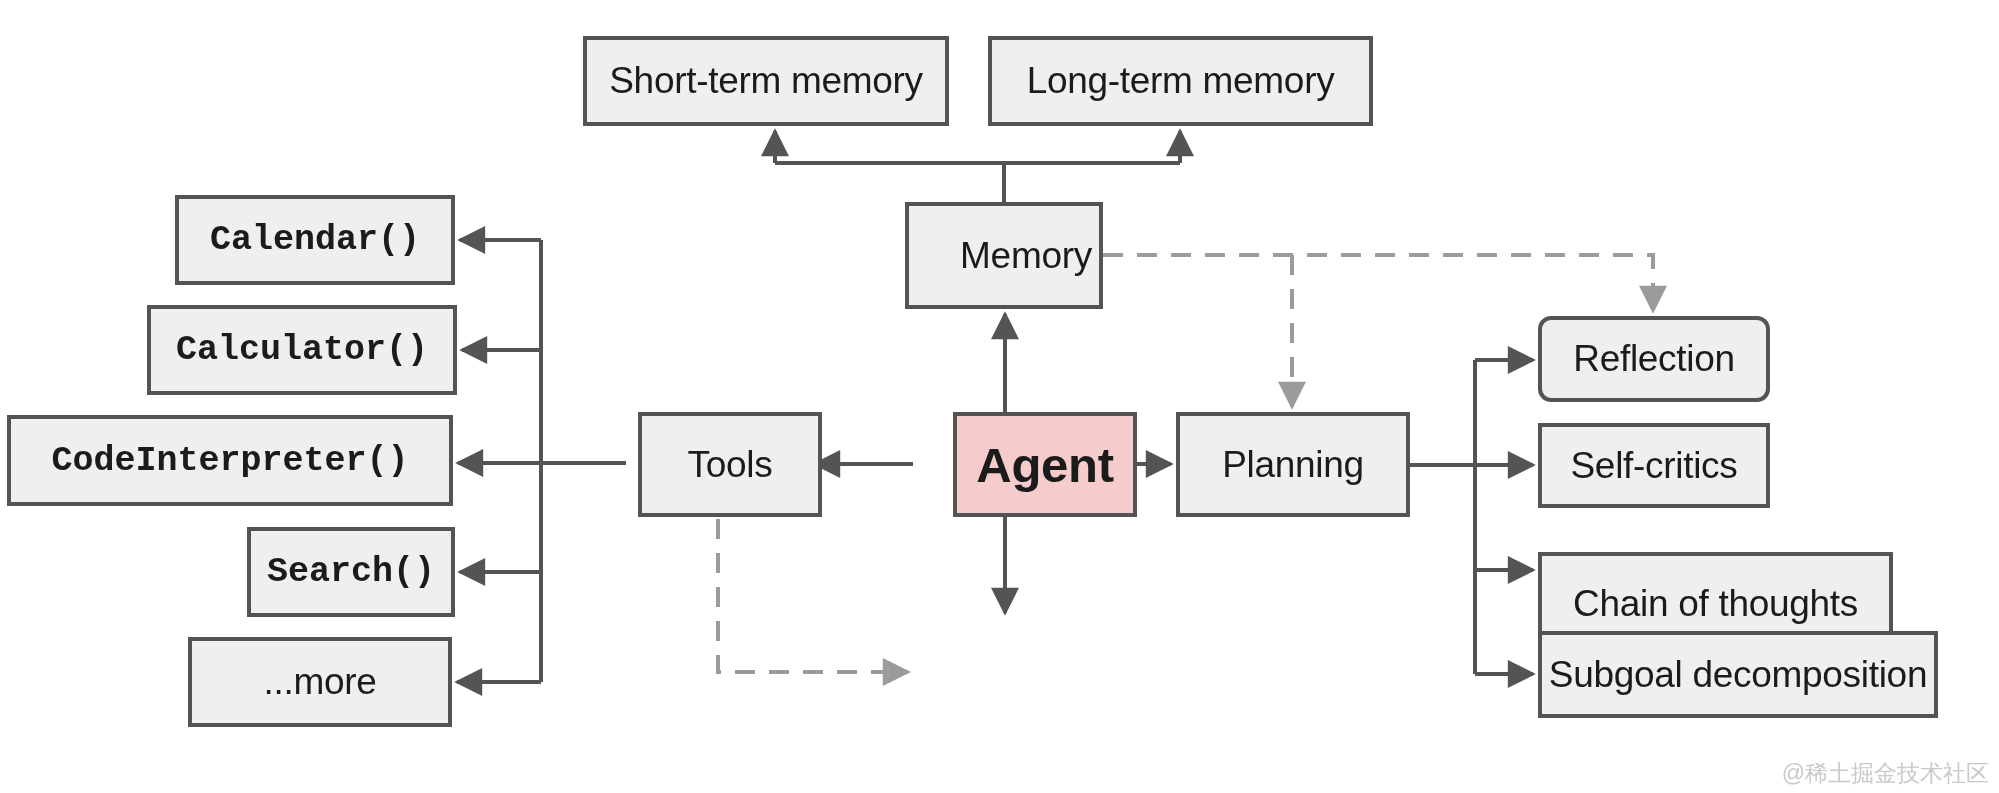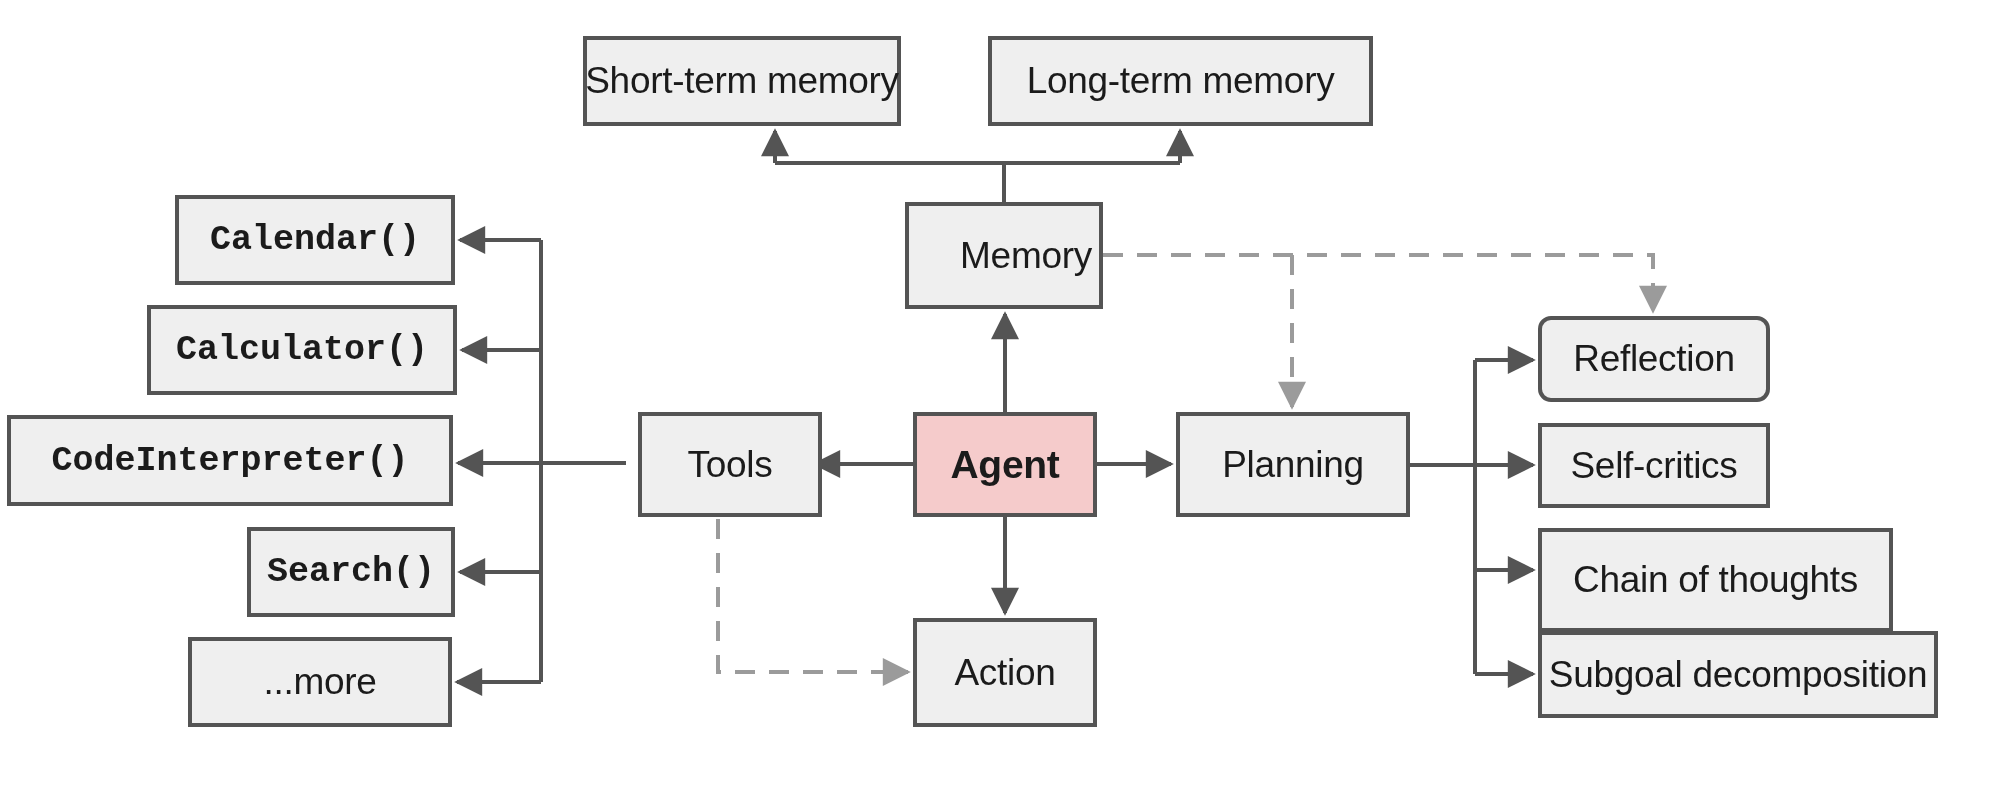"Short-term memory" div.node { width: 318px -> 366px }
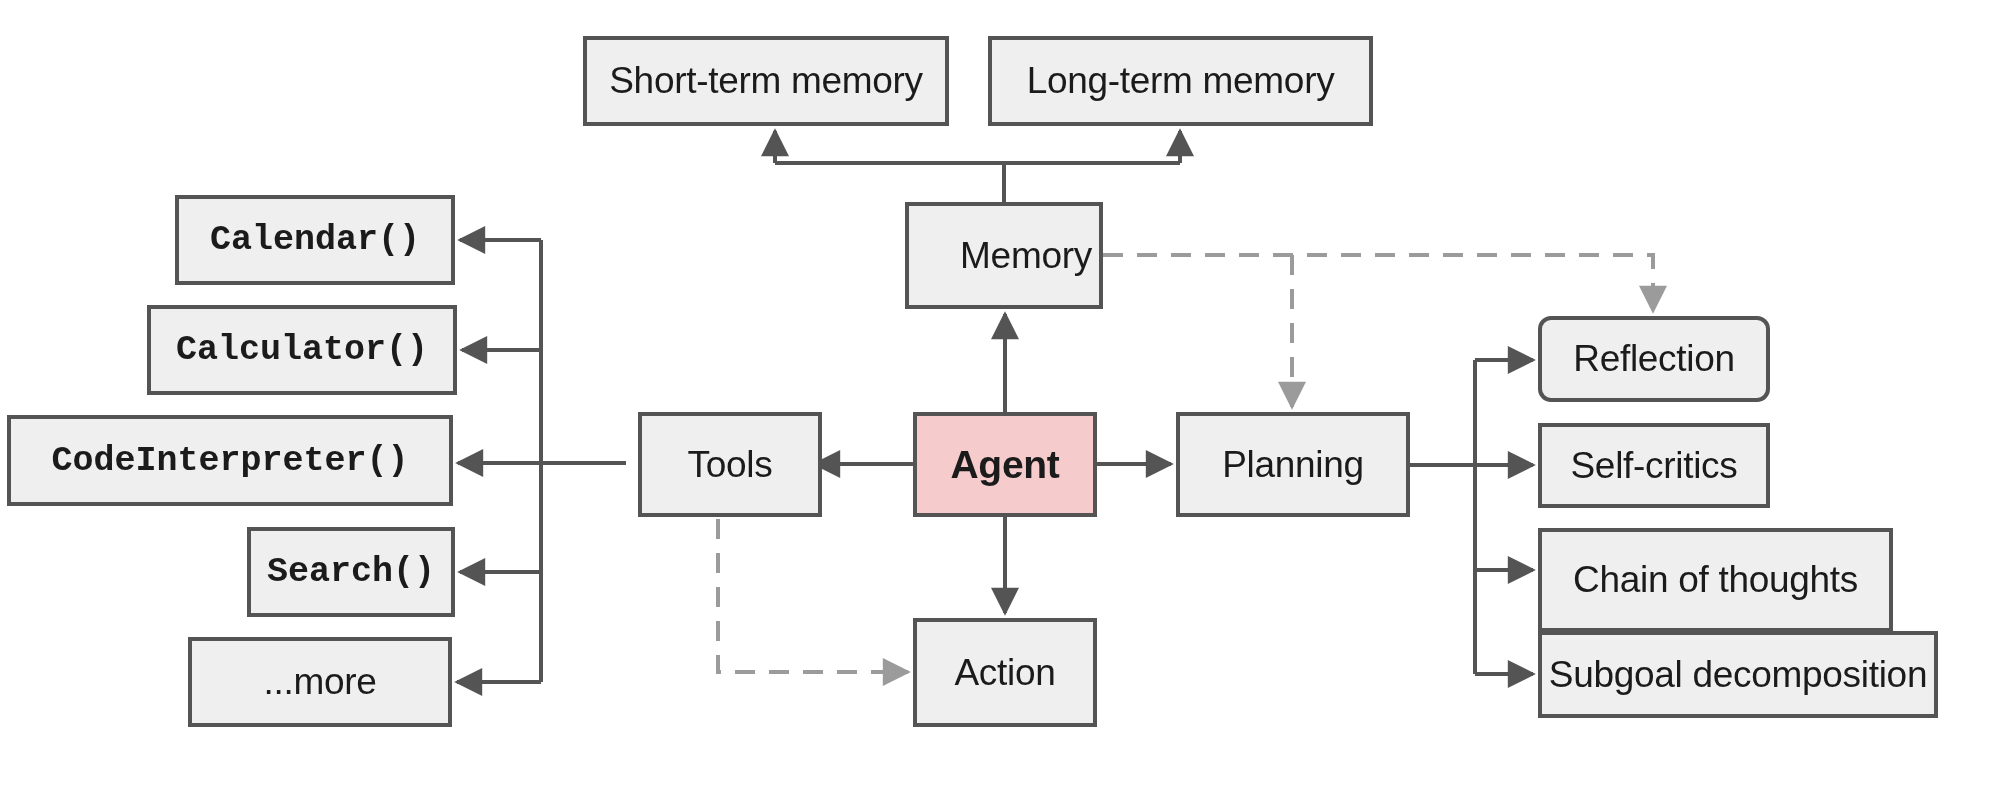"Agent" .node.agent { font-size: 39px -> 49px; margin-left: none -> 40px }
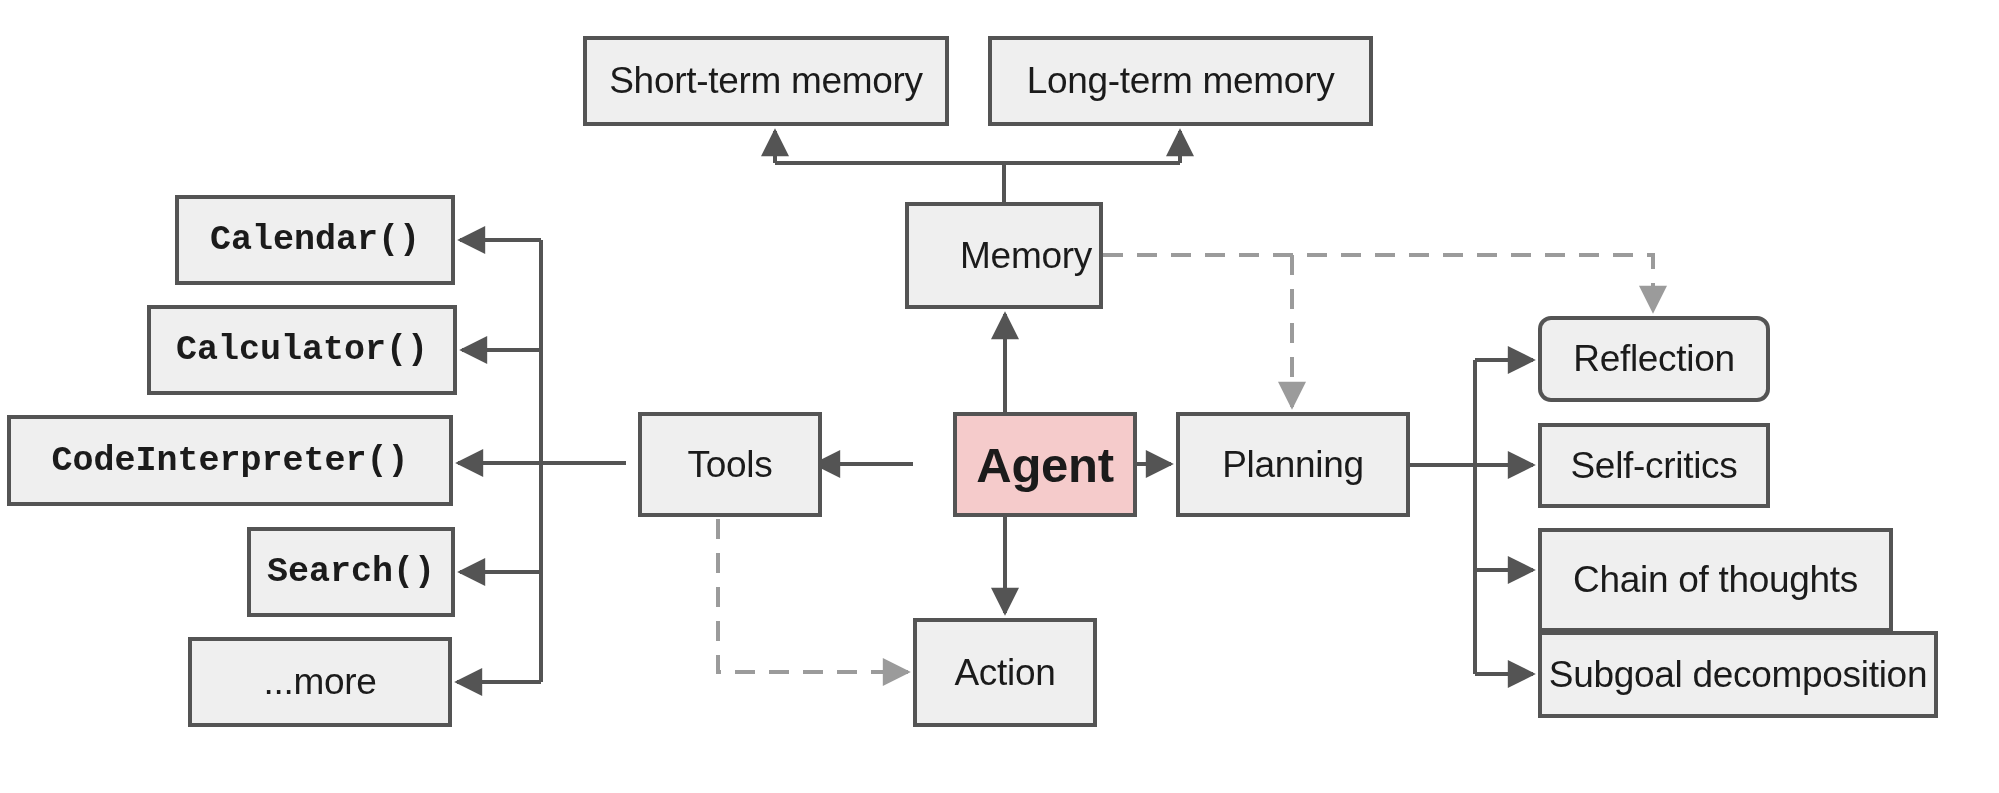"Chain of thoughts" div.node { top: 528px -> 552px }
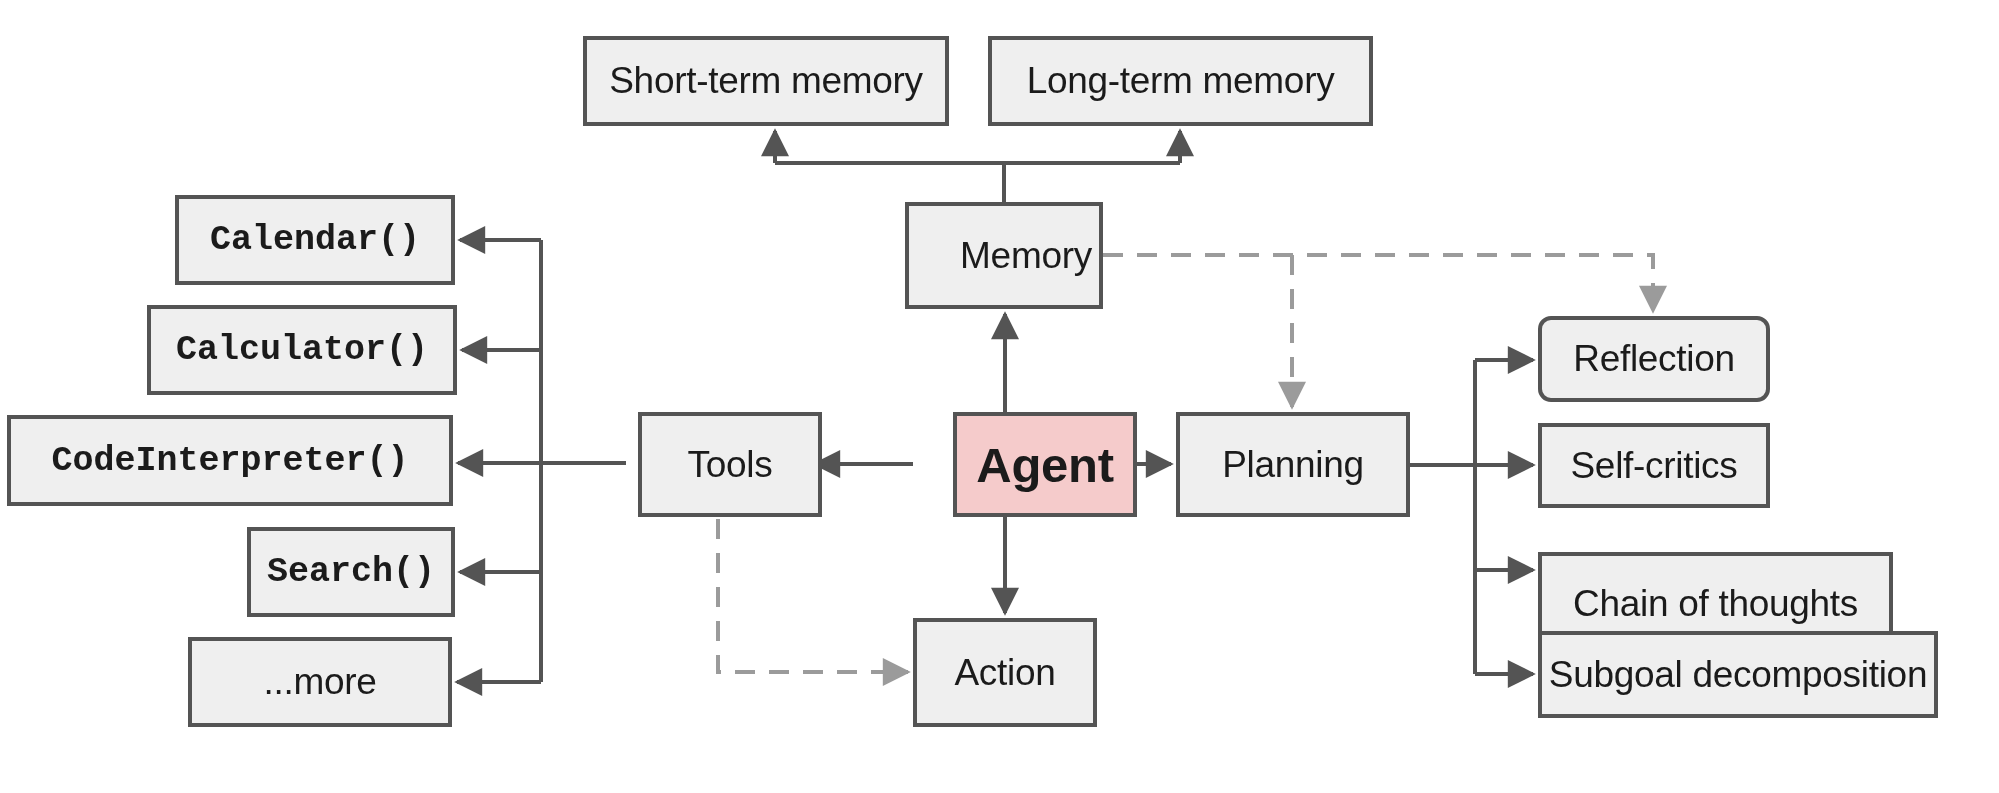"Action" div.node { html: <div> <span>Action</span> </div> -> none }
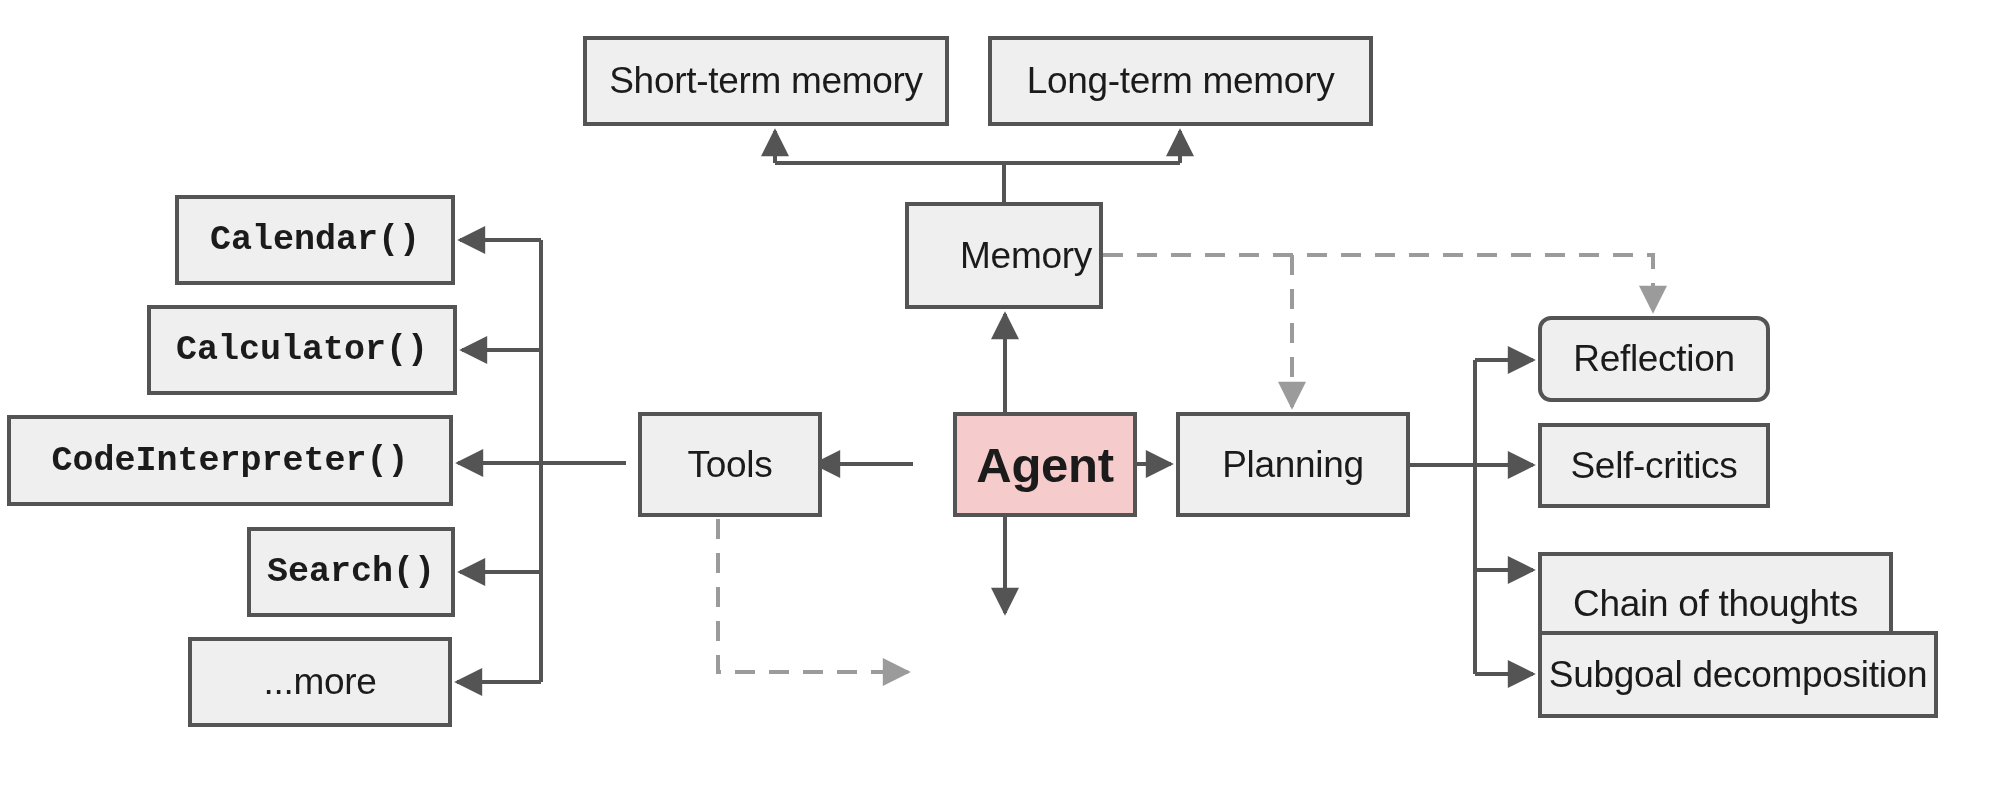"@稀土掘金技术社区" div.watermark { html: none -> <div>@稀土掘金技术社区</div> }
